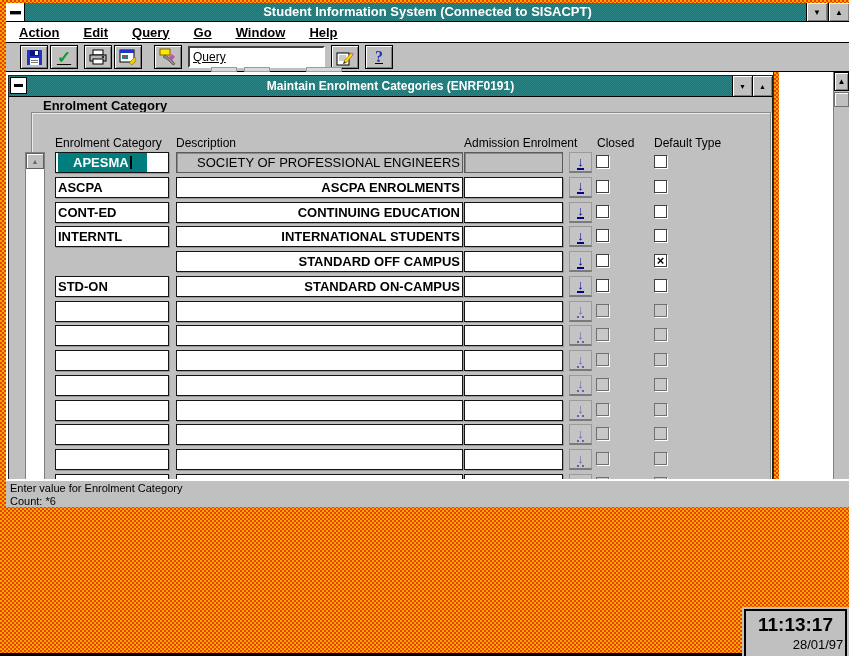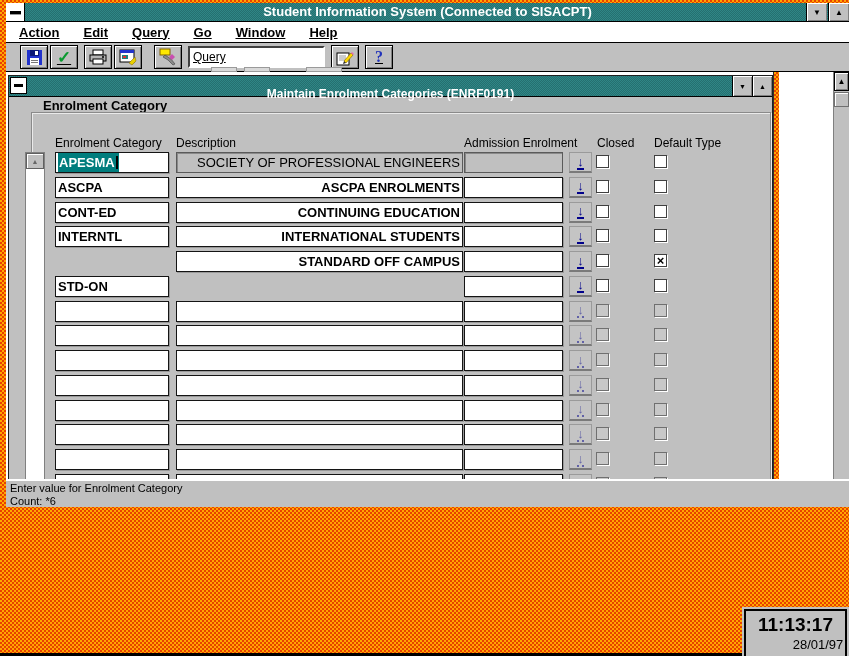"Maintain Enrolment Categories (ENRF0191)" .child-title-text { margin-top: 8px -> none }
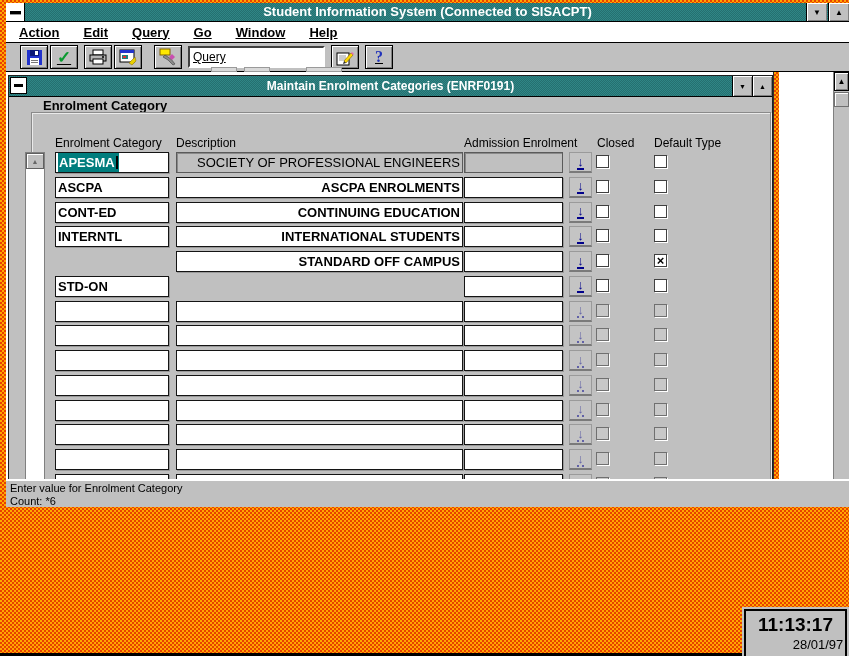"APESMA" .cat-text.selected { padding: 0 1px -> 0 15px }
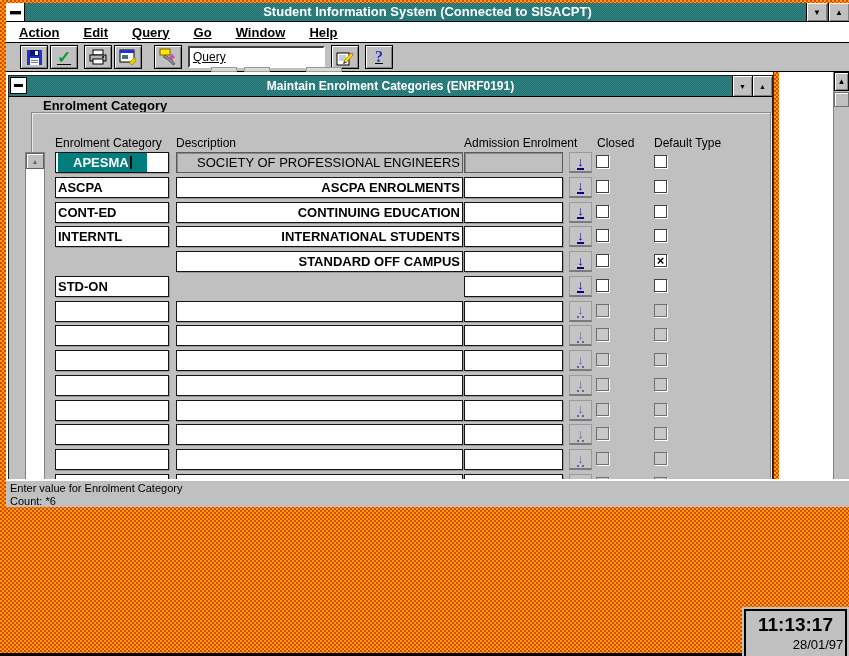"STANDARD ON-CAMPUS" div.field { html: none -> <div>STANDARD ON-CAMPUS</div> }
